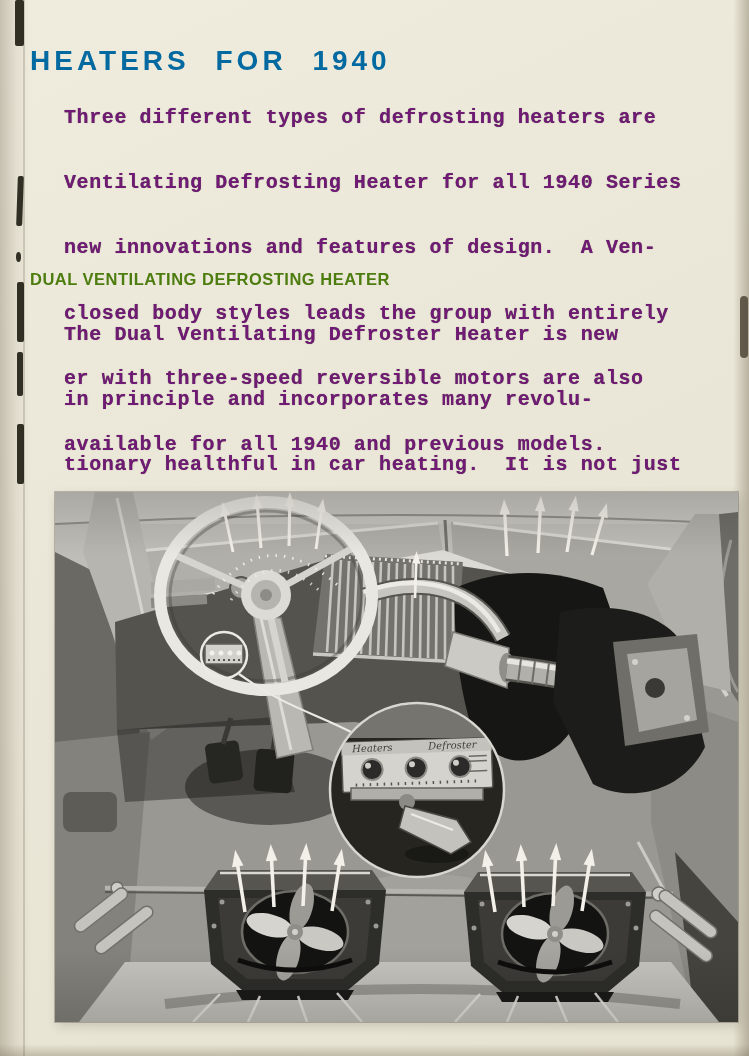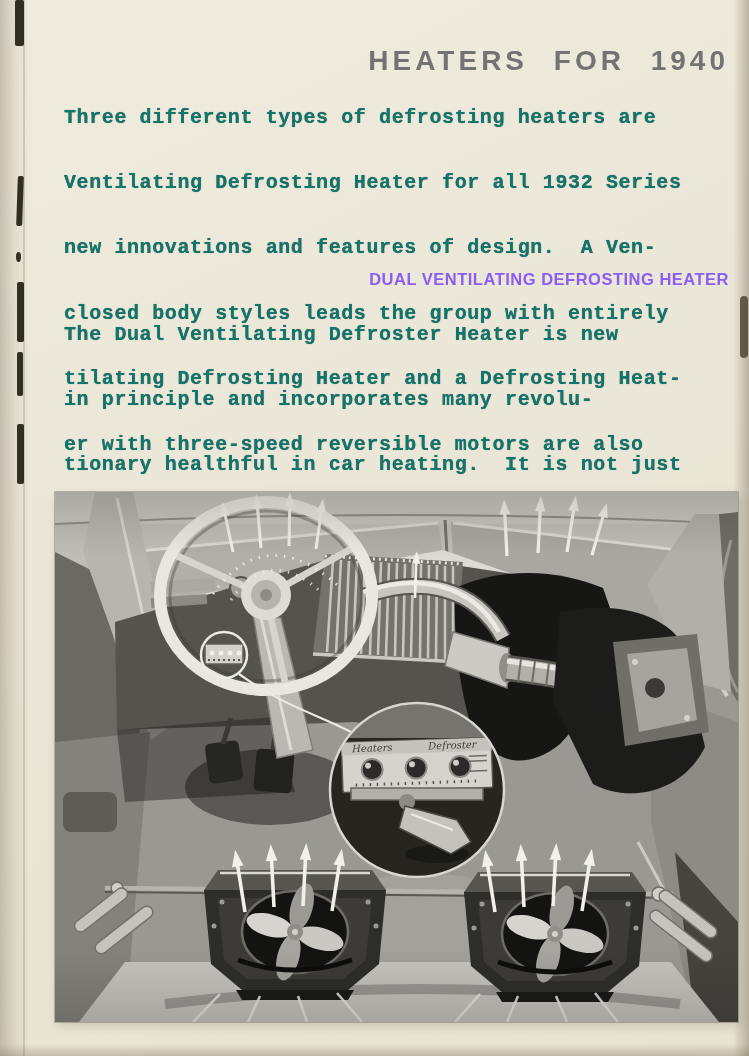"HEATERS FOR 1940" .title { color: #737373 -> #0369a1; text-align: right -> left }
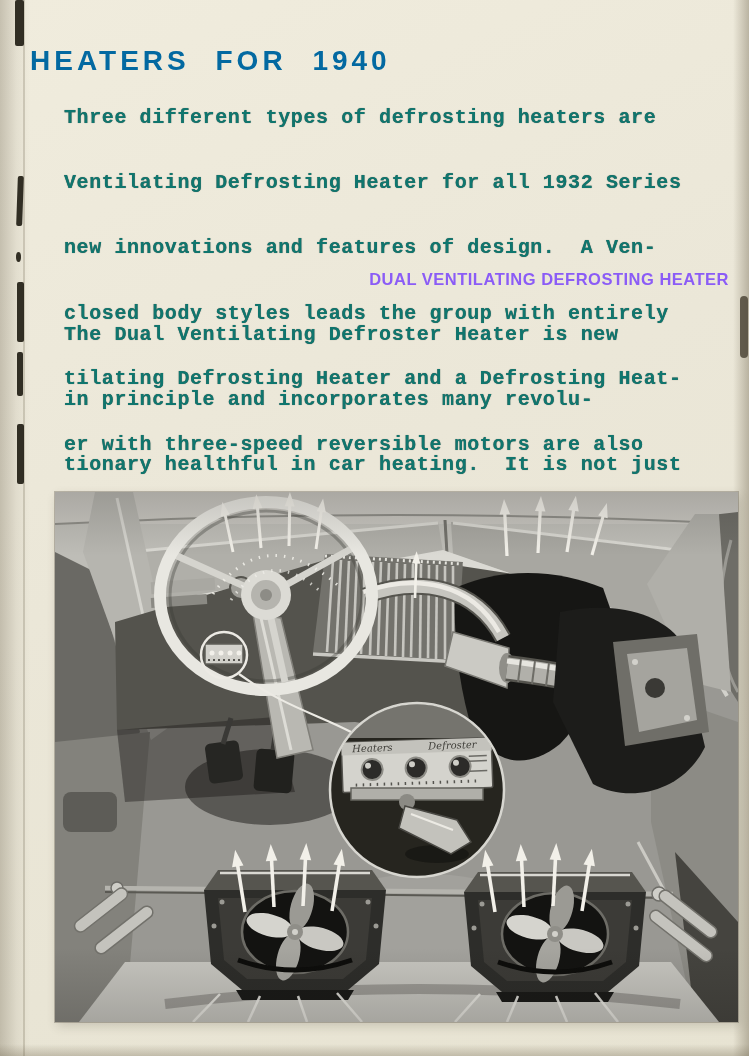"Three different types of defrosting" .para { color: #0f766e -> #701a75 }
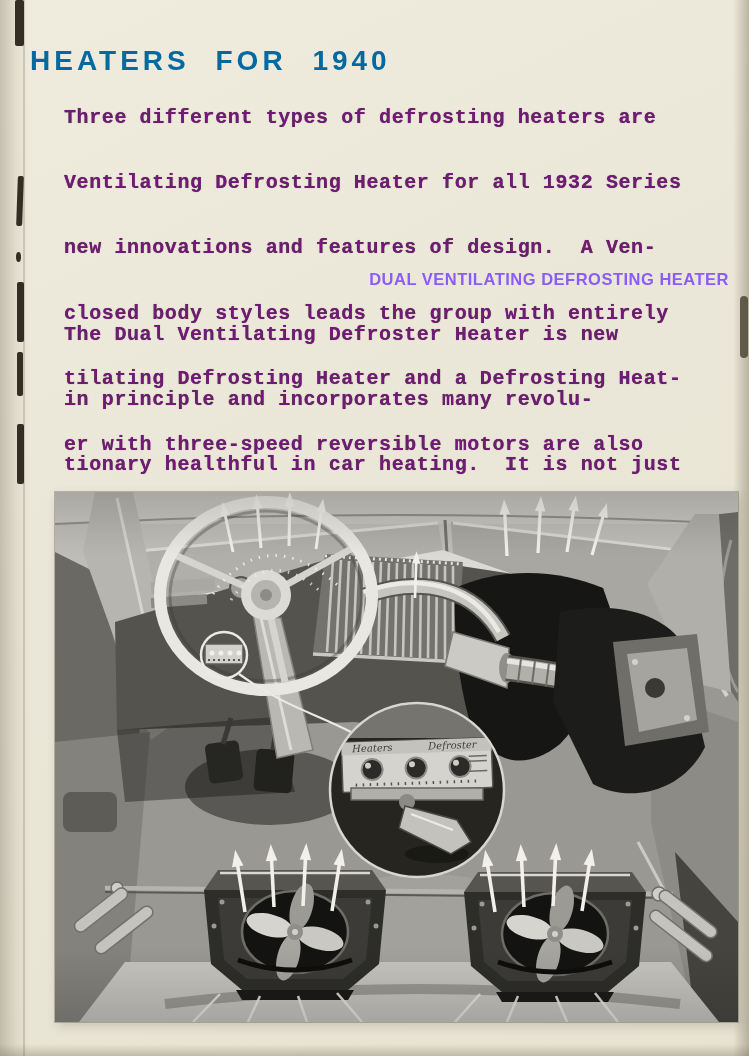"Ventilating Defrosting Heater for all" div { text: 1932 -> 1940 }
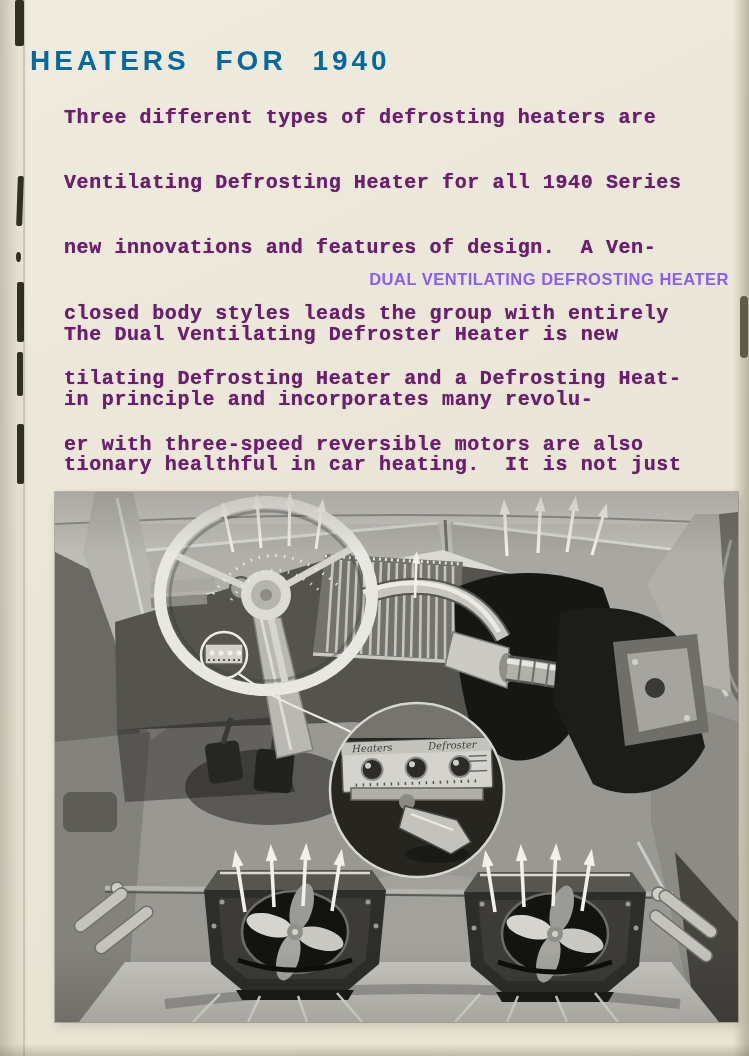"DUAL VENTILATING DEFROSTING HEATER" .subheading { color: #8b5cf6 -> #4d7c0f; text-align: right -> left }
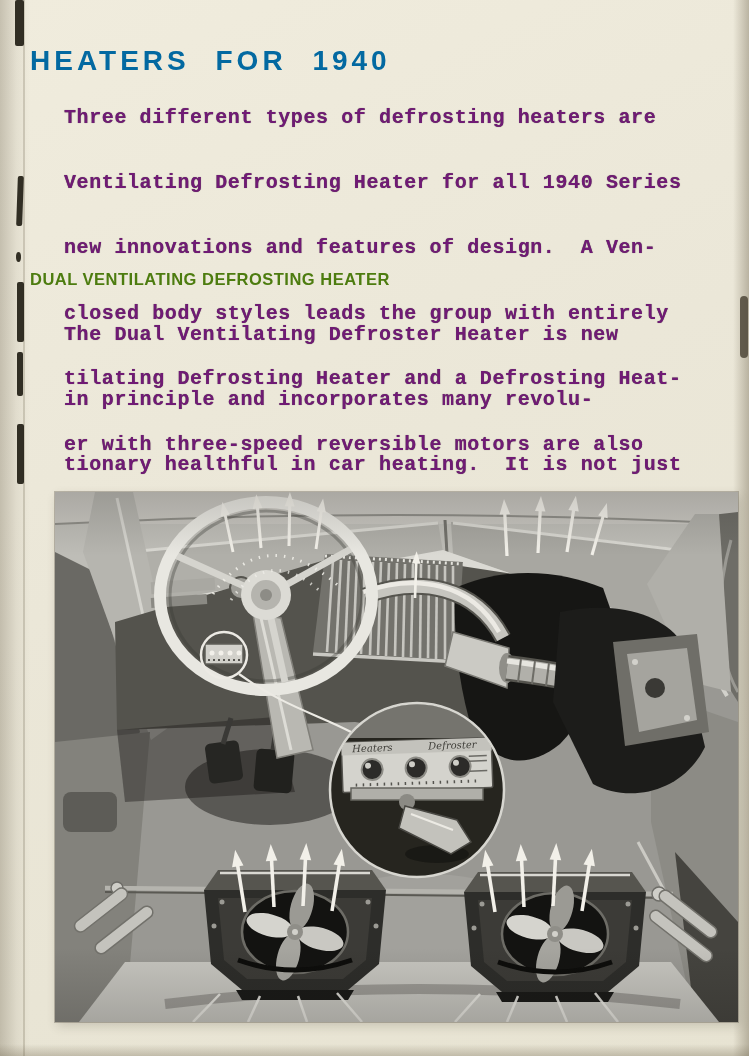"tilating Defrosting Heater and a" div { html: <div>tilating Defrosting Heater and a Defrosting Heat-</div> -> none }
